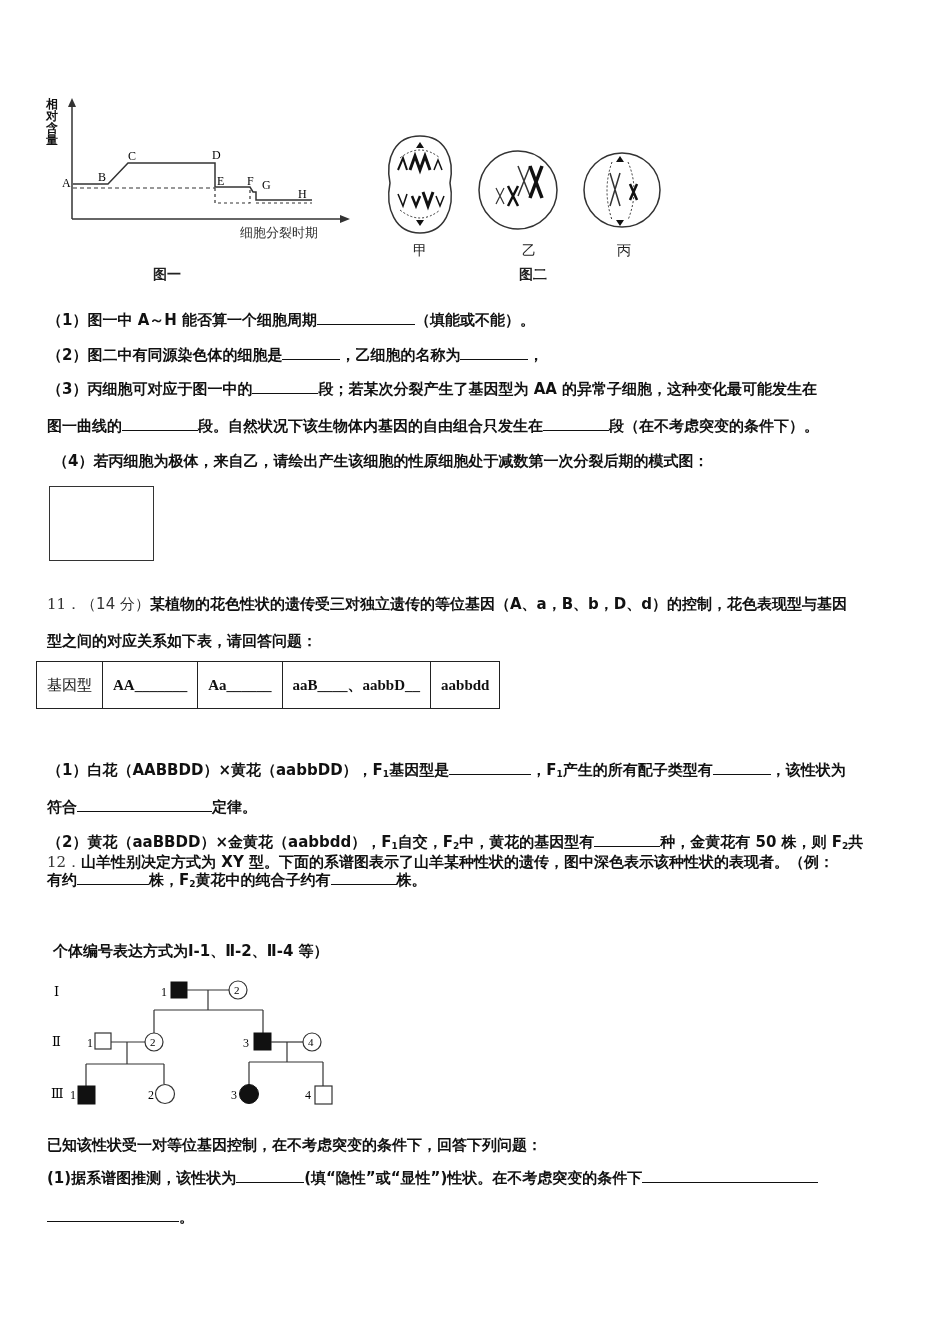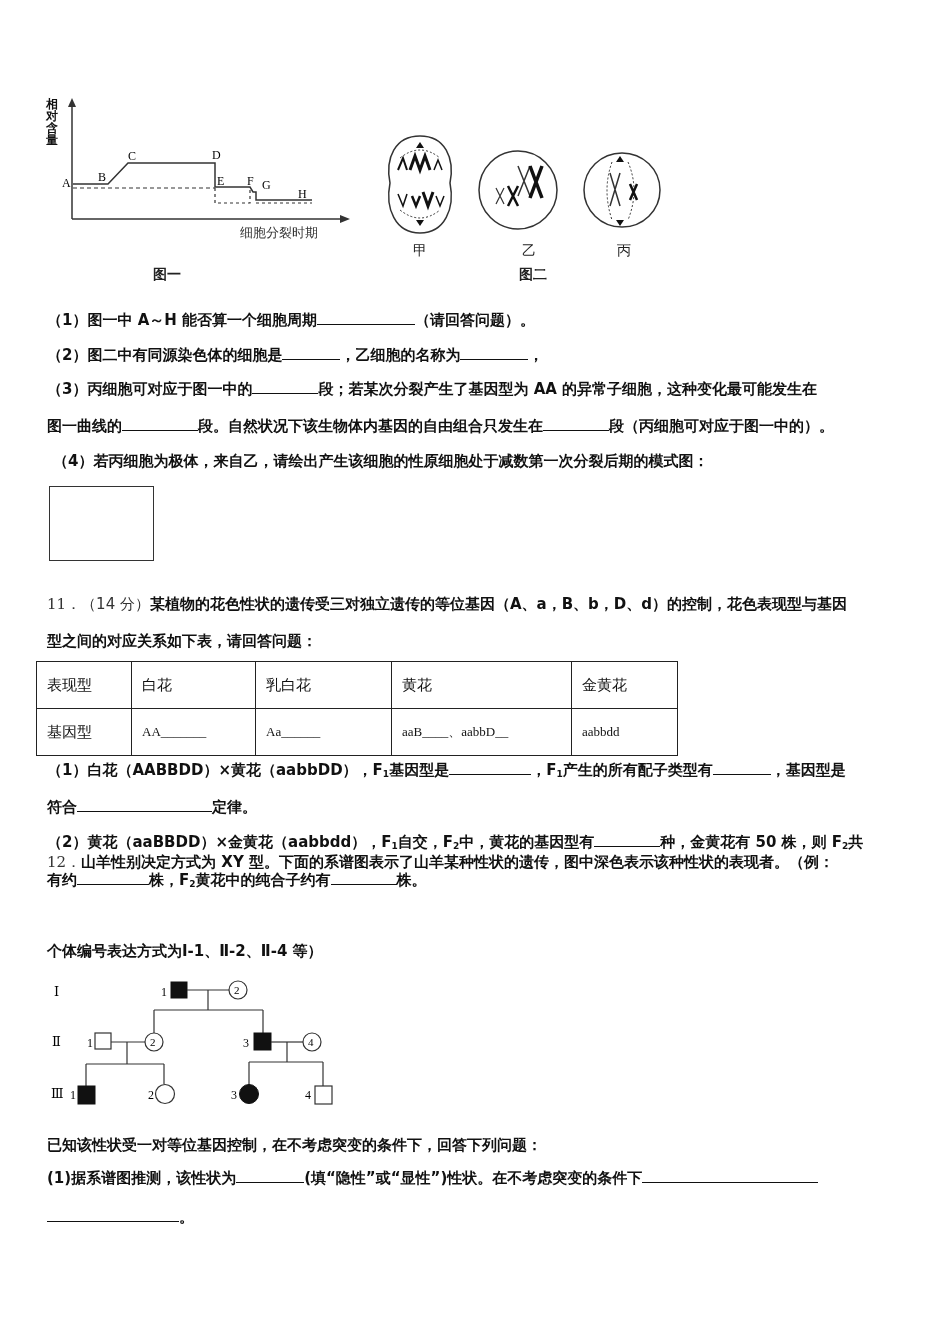"（请回答问题）。" span { text: 请回答问题 -> 填能或不能 }
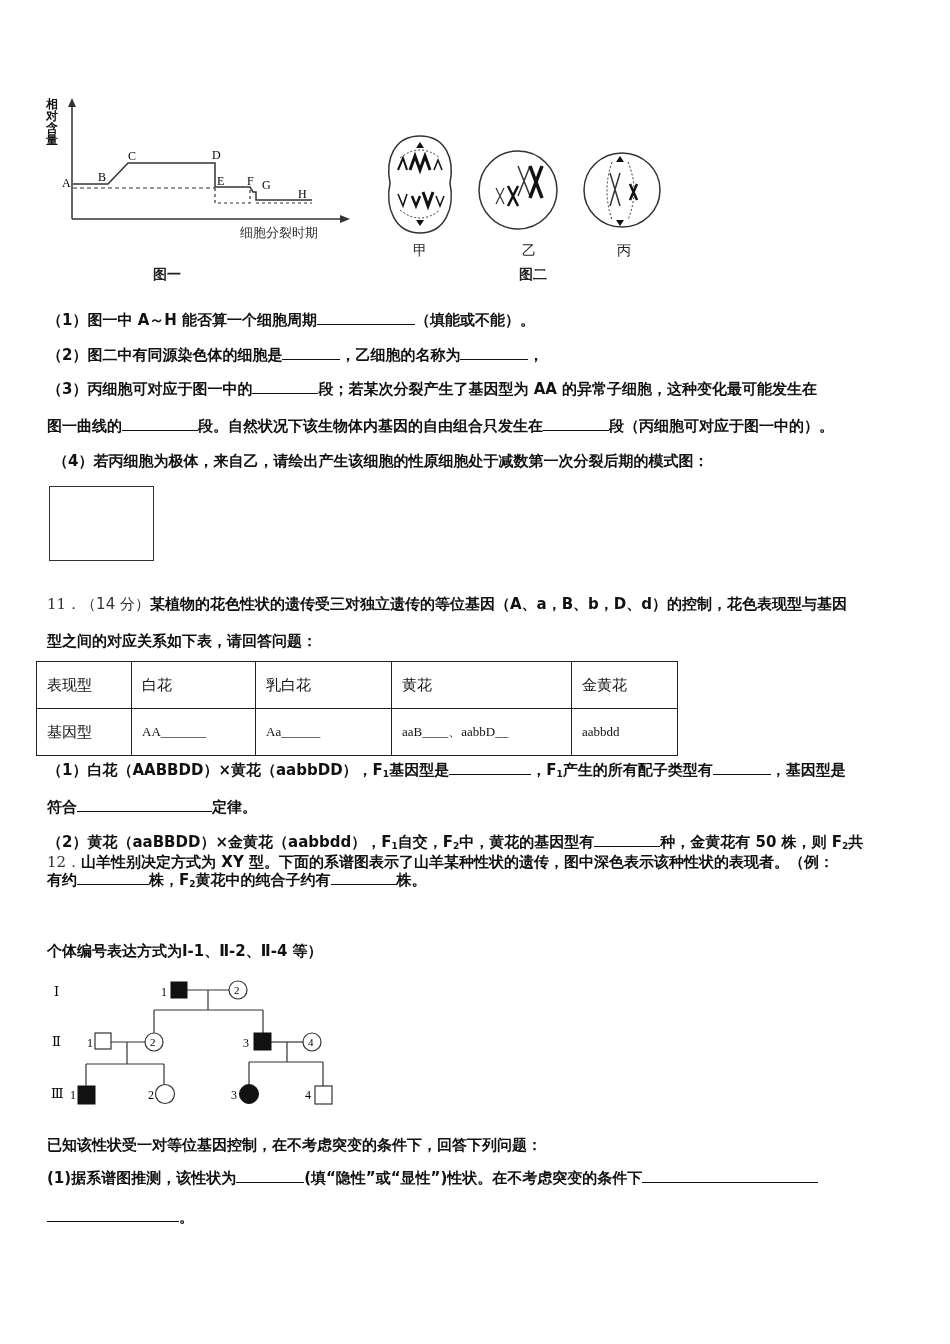"段（丙细胞可对应于图一中的）。" span { text: 丙细胞可对应于图一中的 -> 在不考虑突变的条件下 }
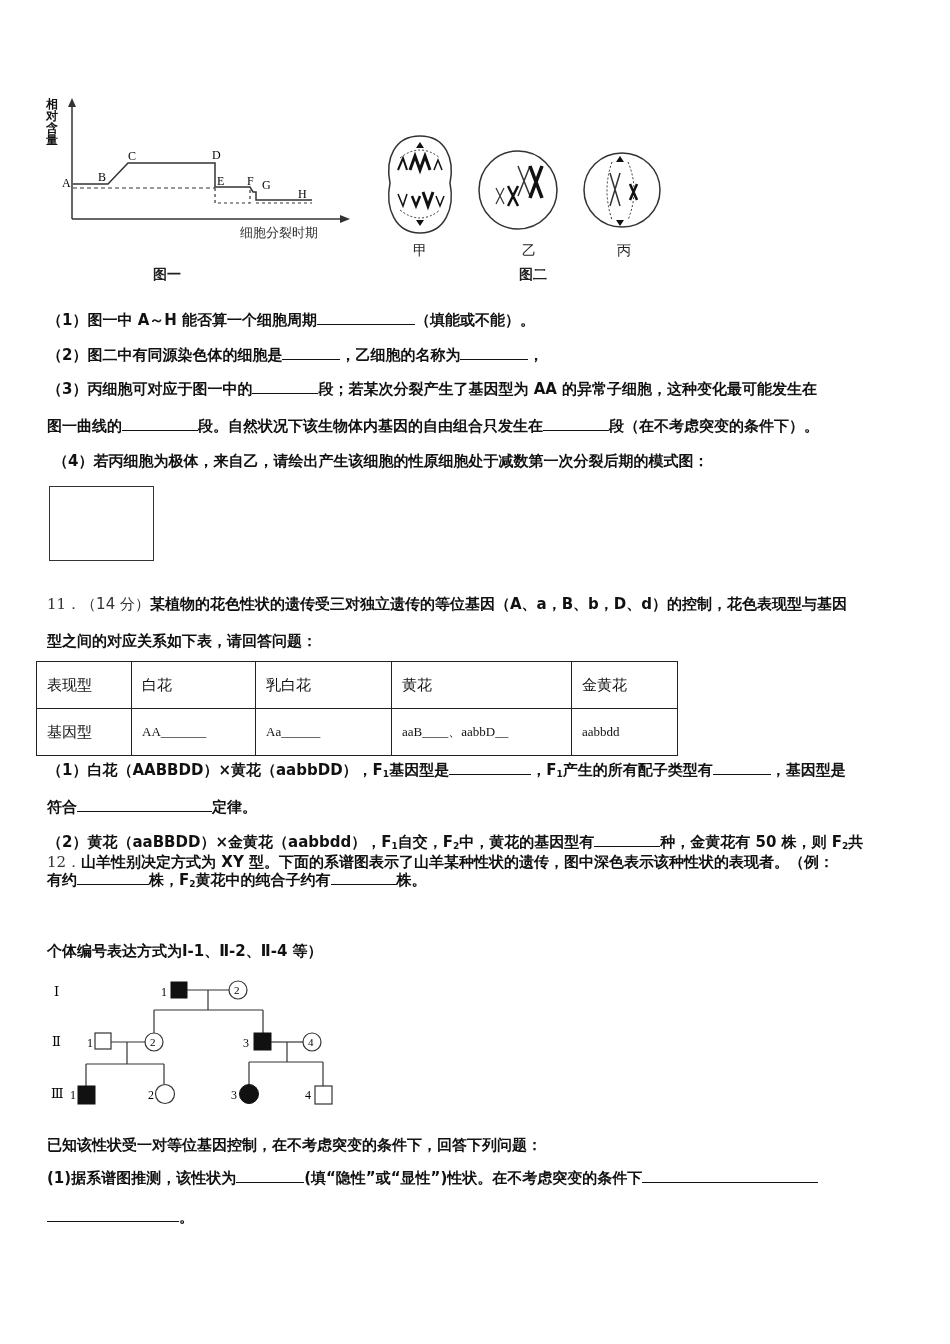"表现型" tr { html: <tr> <td>表现型</td> <td>白花</td> <td>乳白花</td> <td>黄花</td> <td>金黄花</td> </tr> -> none }
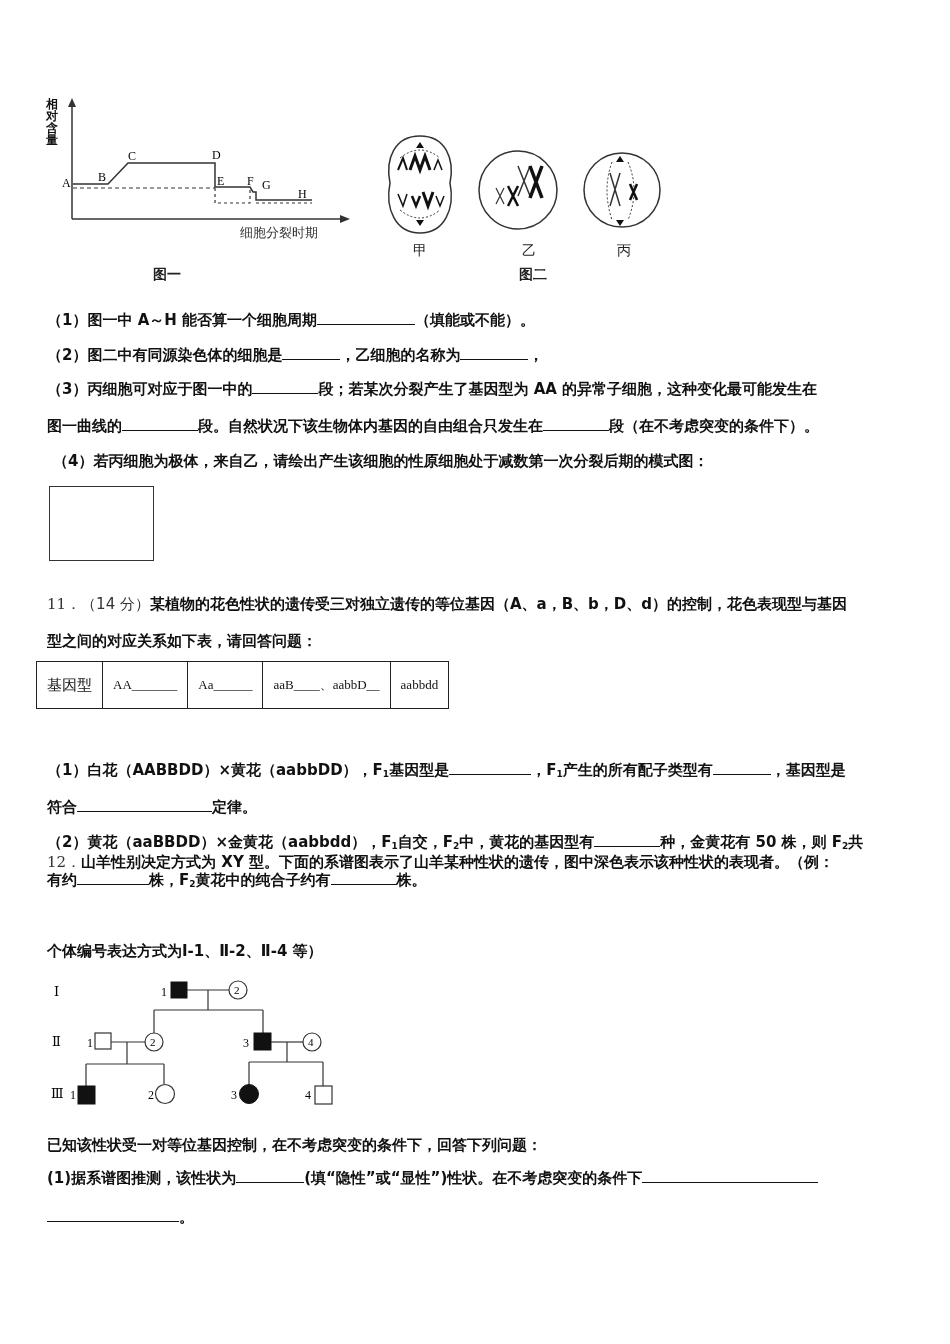"AA_______" table.gene td.bold { font-size: 13px -> 15px; font-weight: normal -> bold }
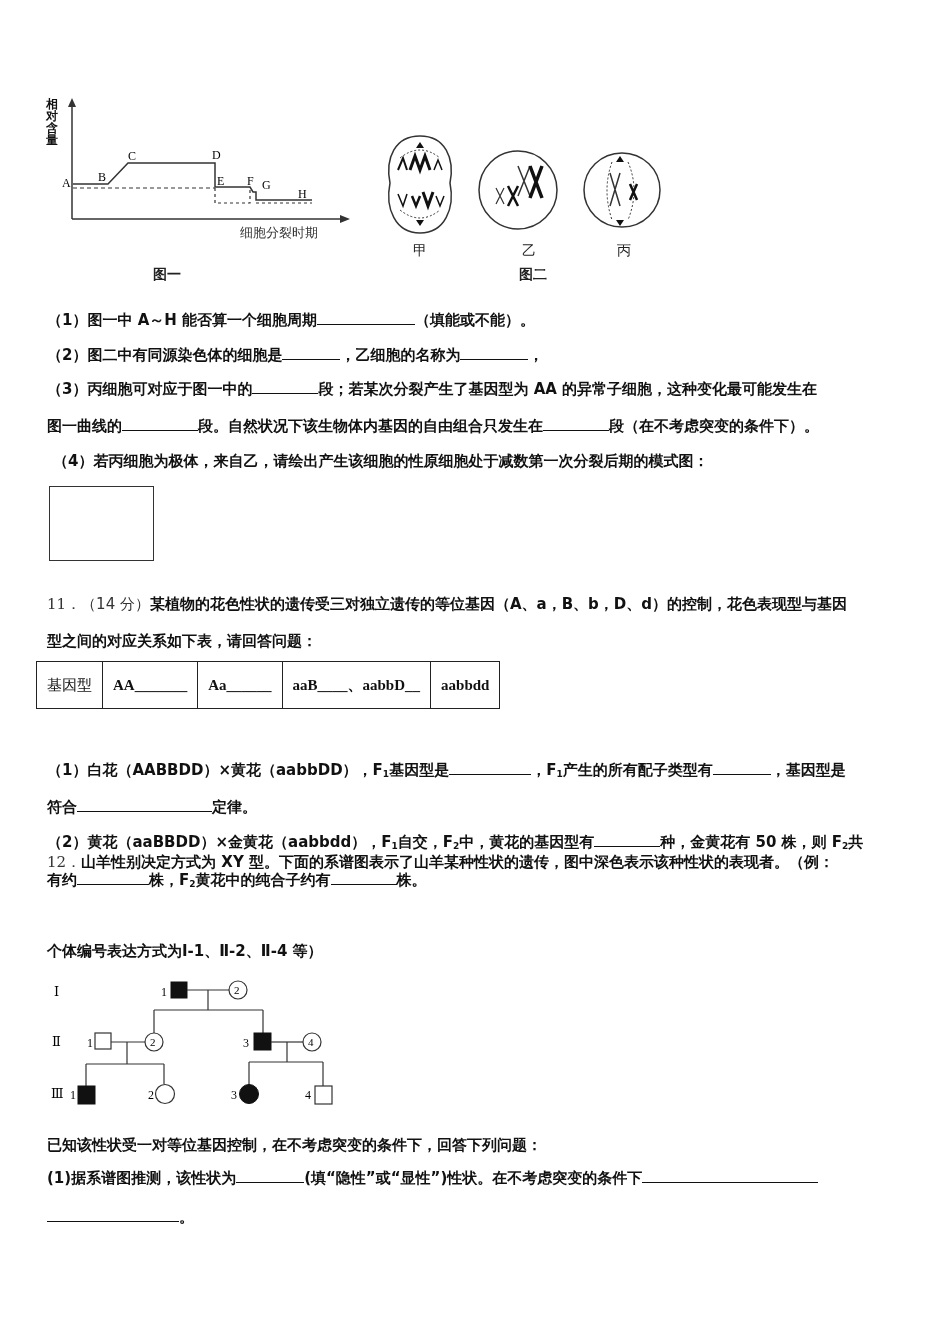"，基因型是" span { text: 基因型是 -> 该性状为 }
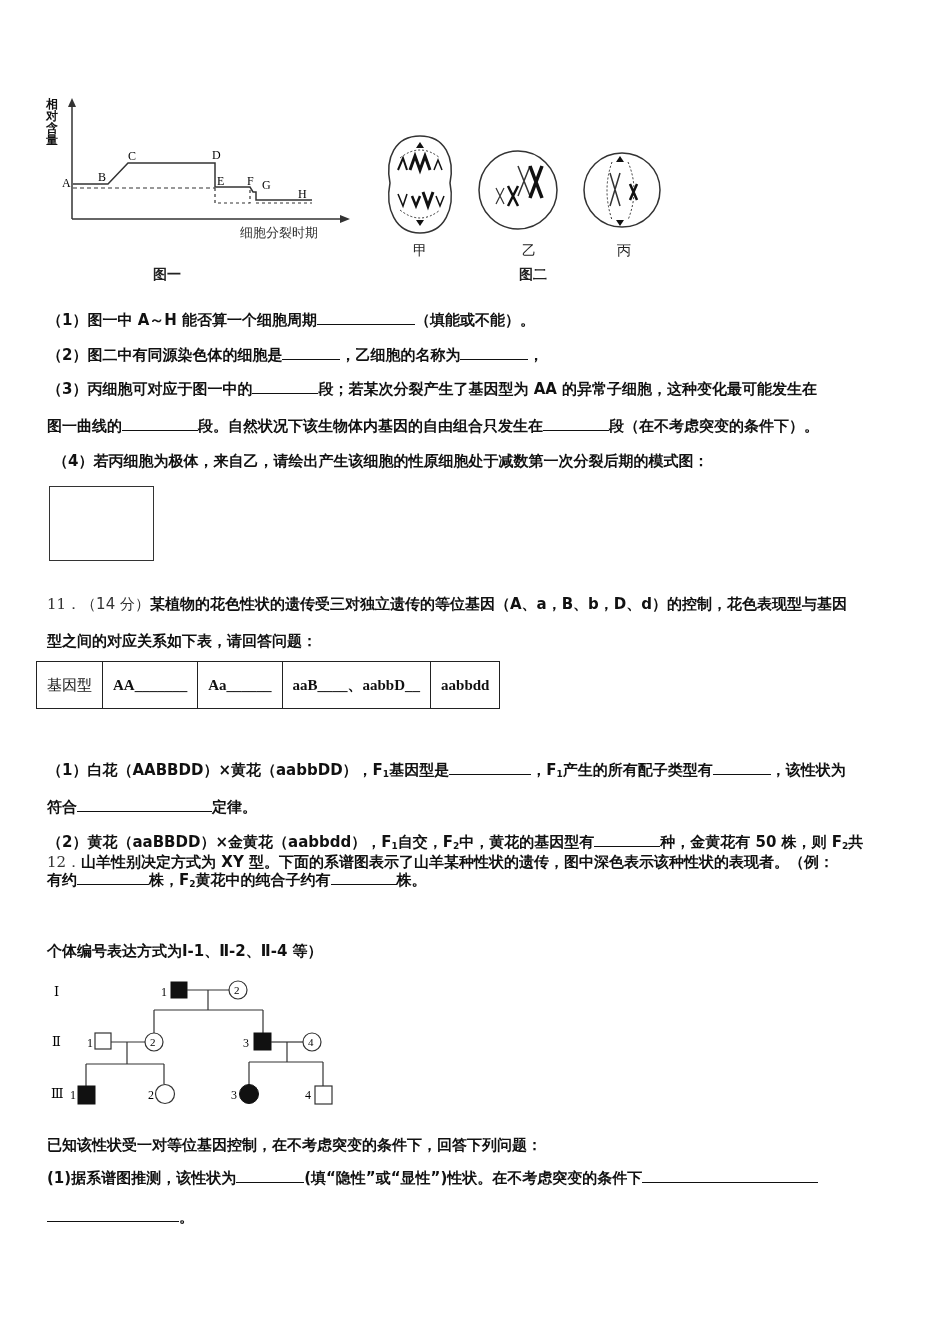"个体编号表达方式为Ⅰ-1、Ⅱ-2、Ⅱ-4 等）" div.line { margin-left: none -> 6px }
